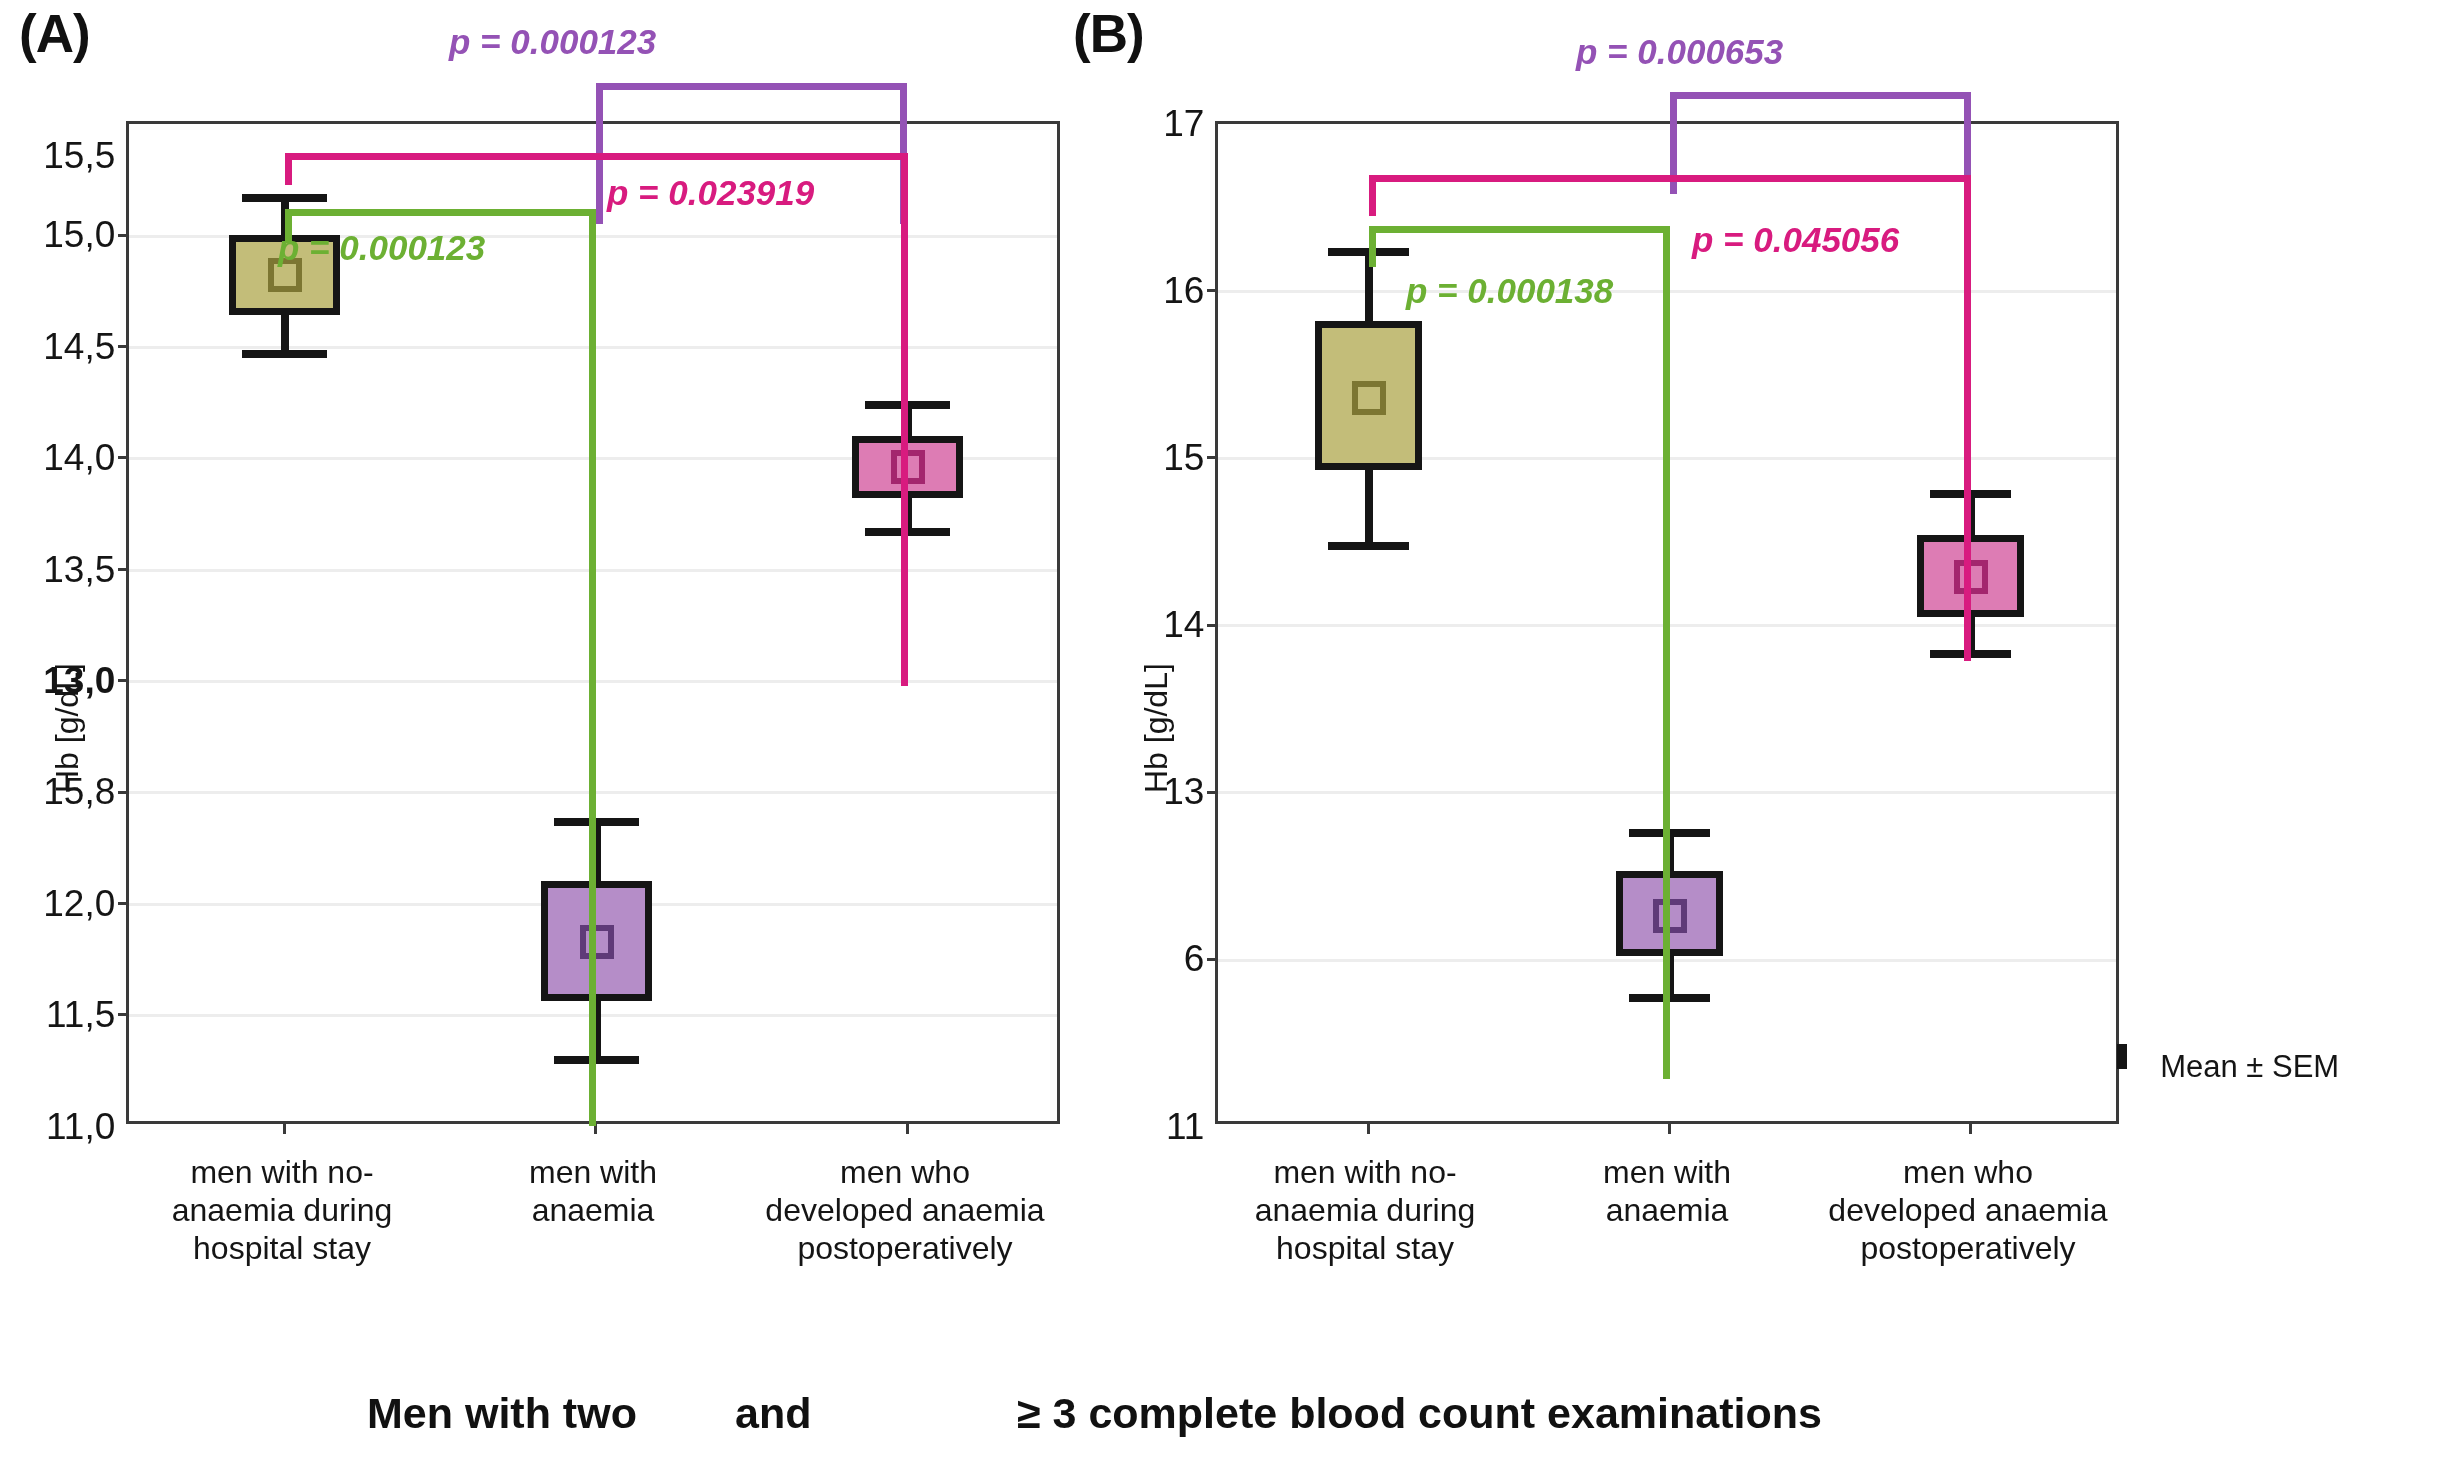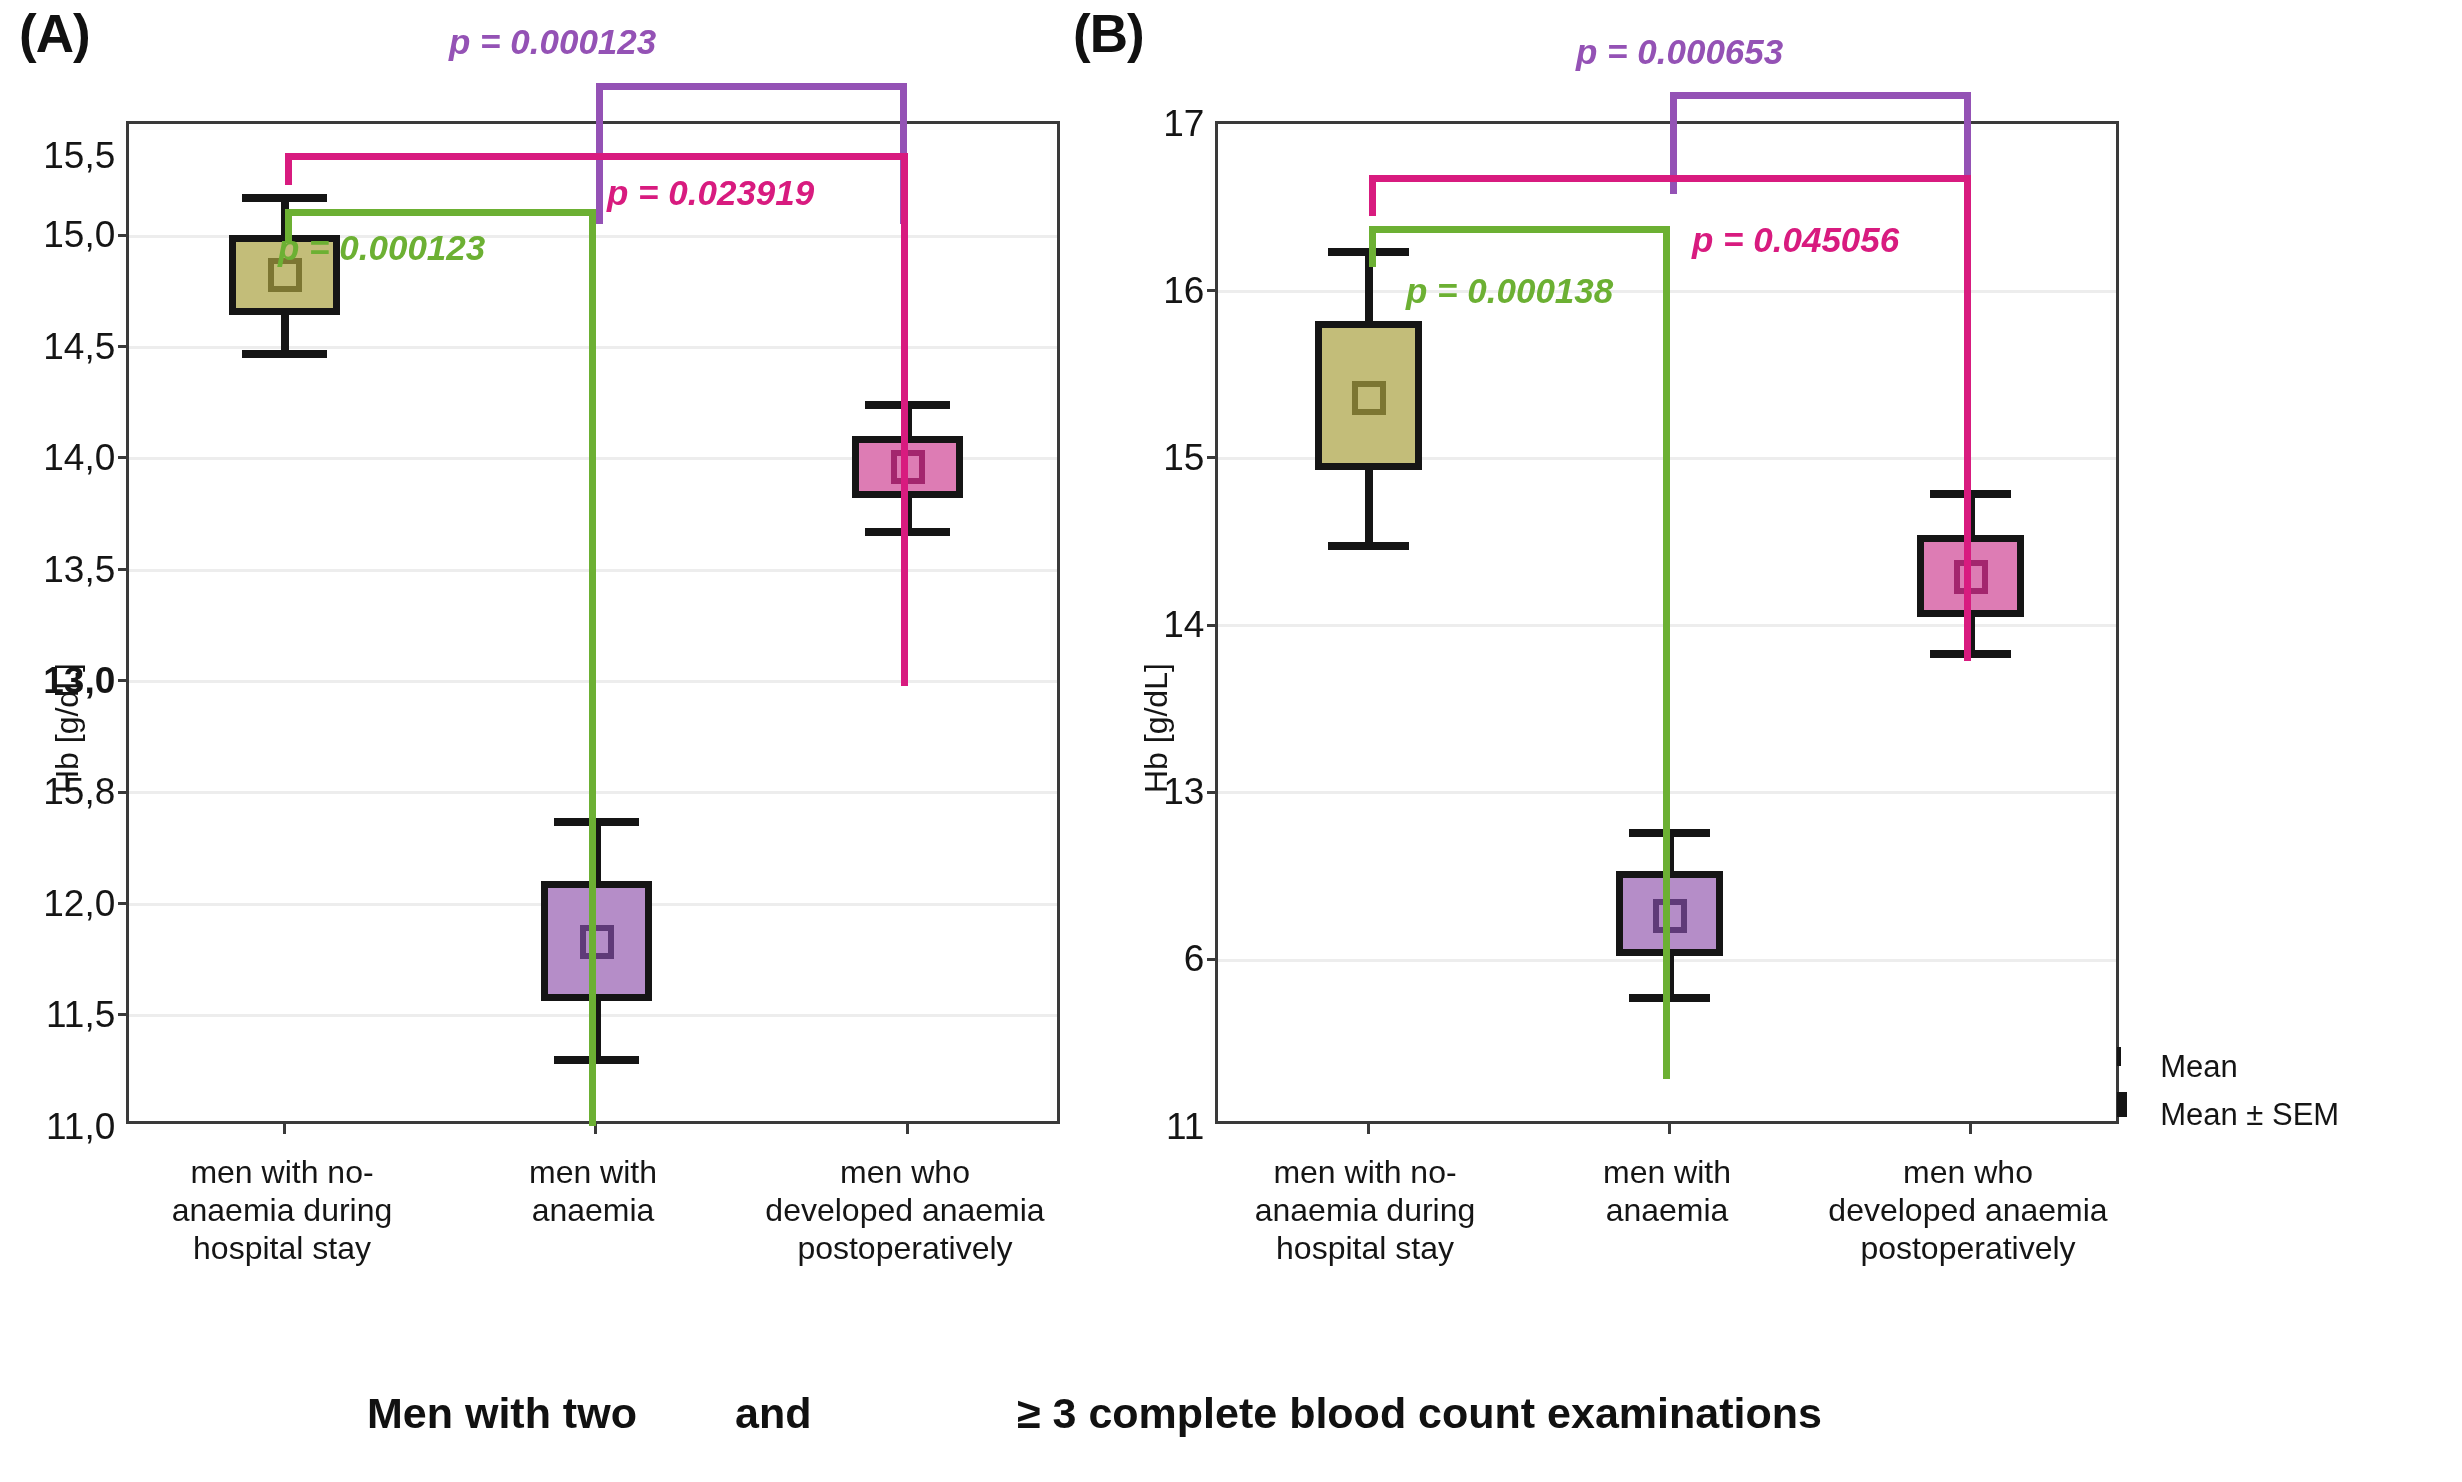"Mean" div.legend-row { html: <div> <span><span></span></span> <span>Mean</span> </div> -> none }
